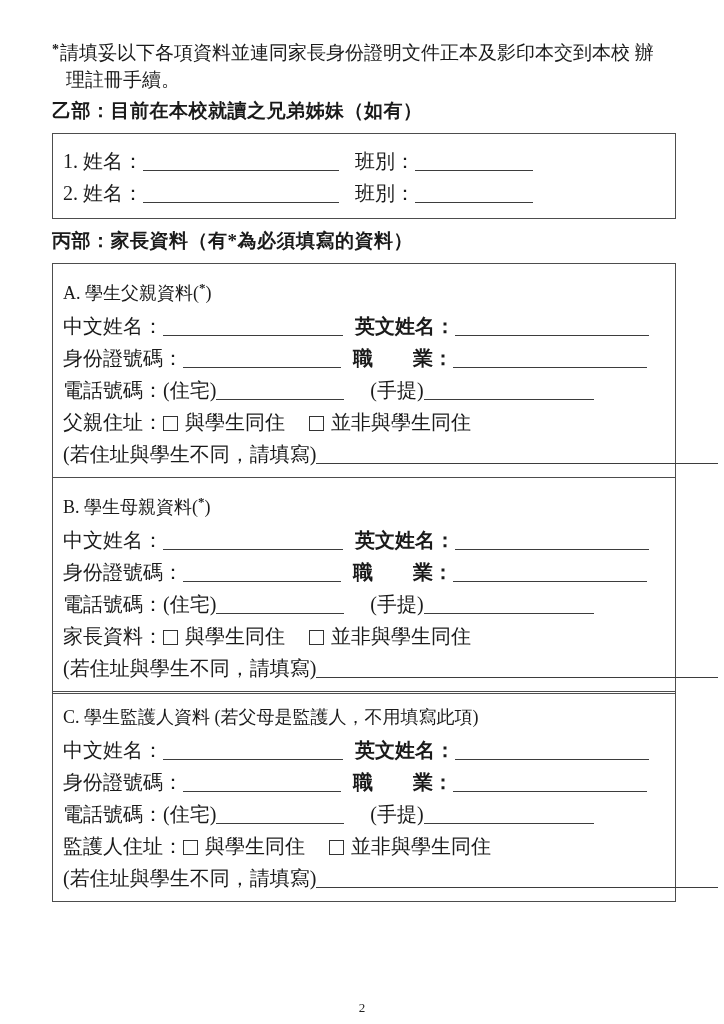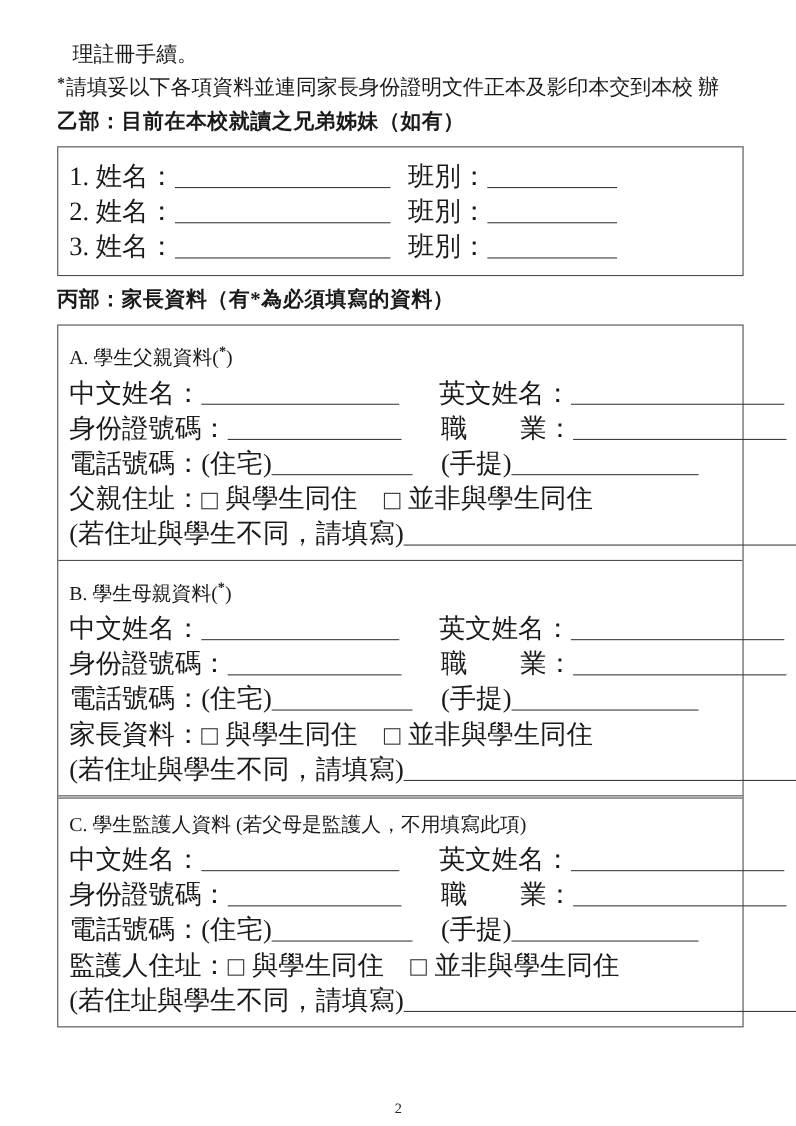"理註冊手續。" div.intro-line { order: before "*請填妥以下各項資料並連同家長身份證明文件正本及影印本交到本校 辦" -> after "*請填妥以下各項資料並連同家長身份證明文件正本及影印本交到本校 辦" }
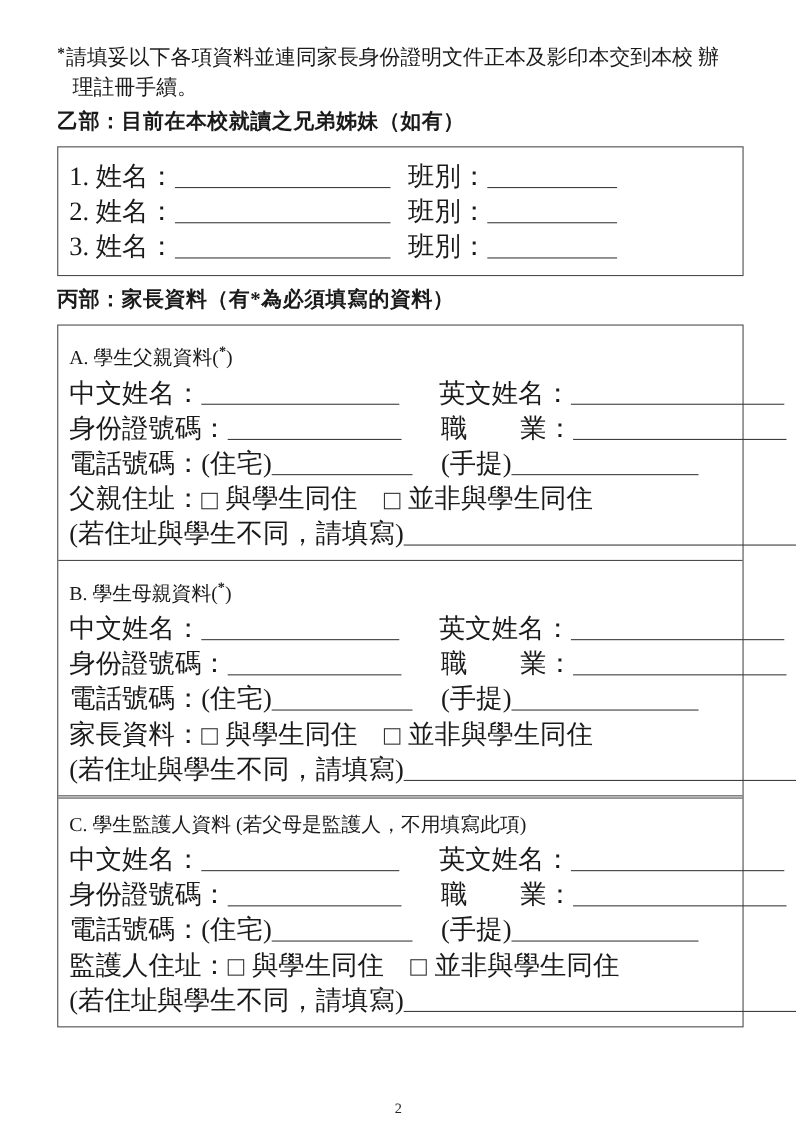"1. 姓名： 班別：" .row { font-size: 24px -> 20px }
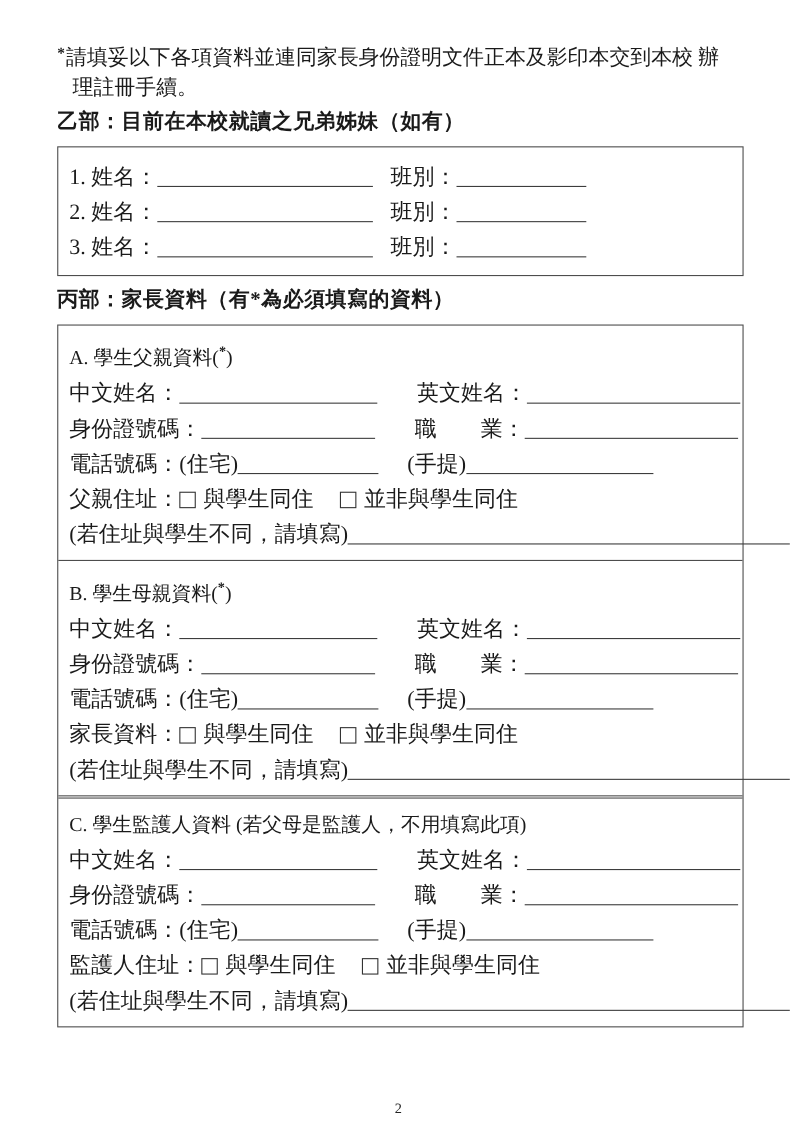"3. 姓名： 班別：" div.row { html: <div> <span>3.</span>&nbsp;<span>姓名：</span><span></span><span>班別：</span><span></span> </div> -> none }
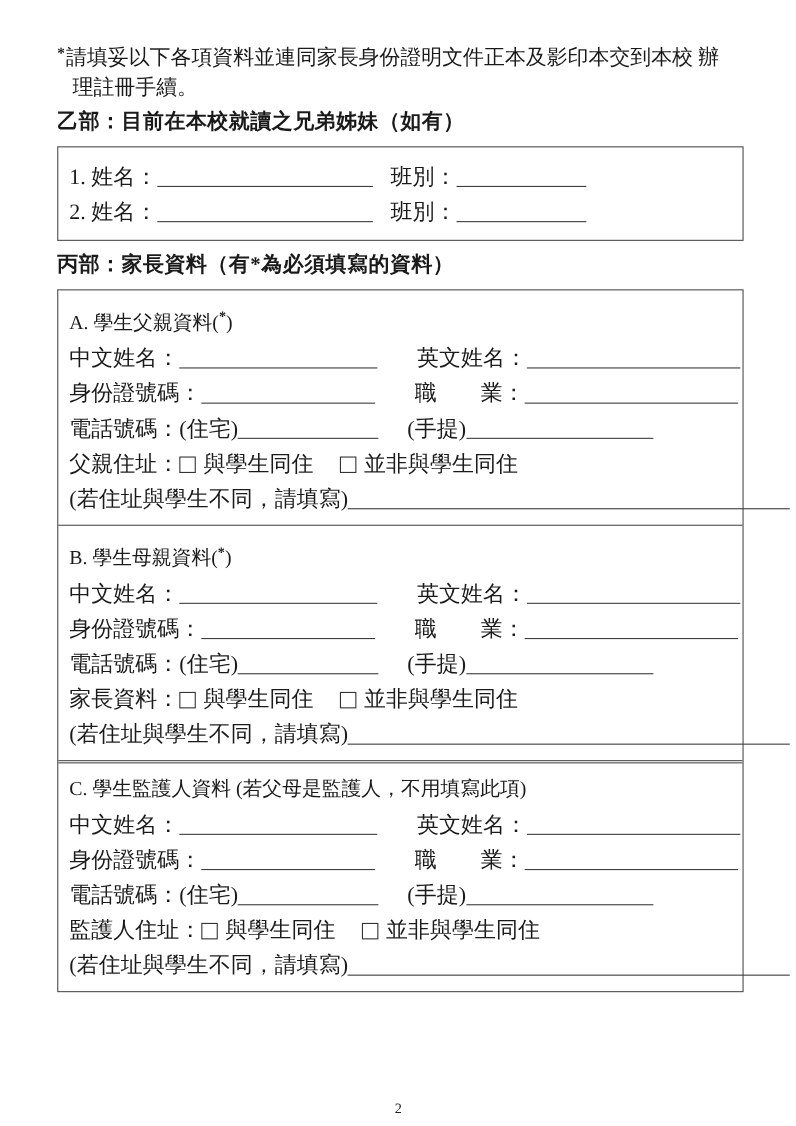"英文姓名：" .ml20 { font-weight: none -> bold; margin-left: 36px -> 12px }
